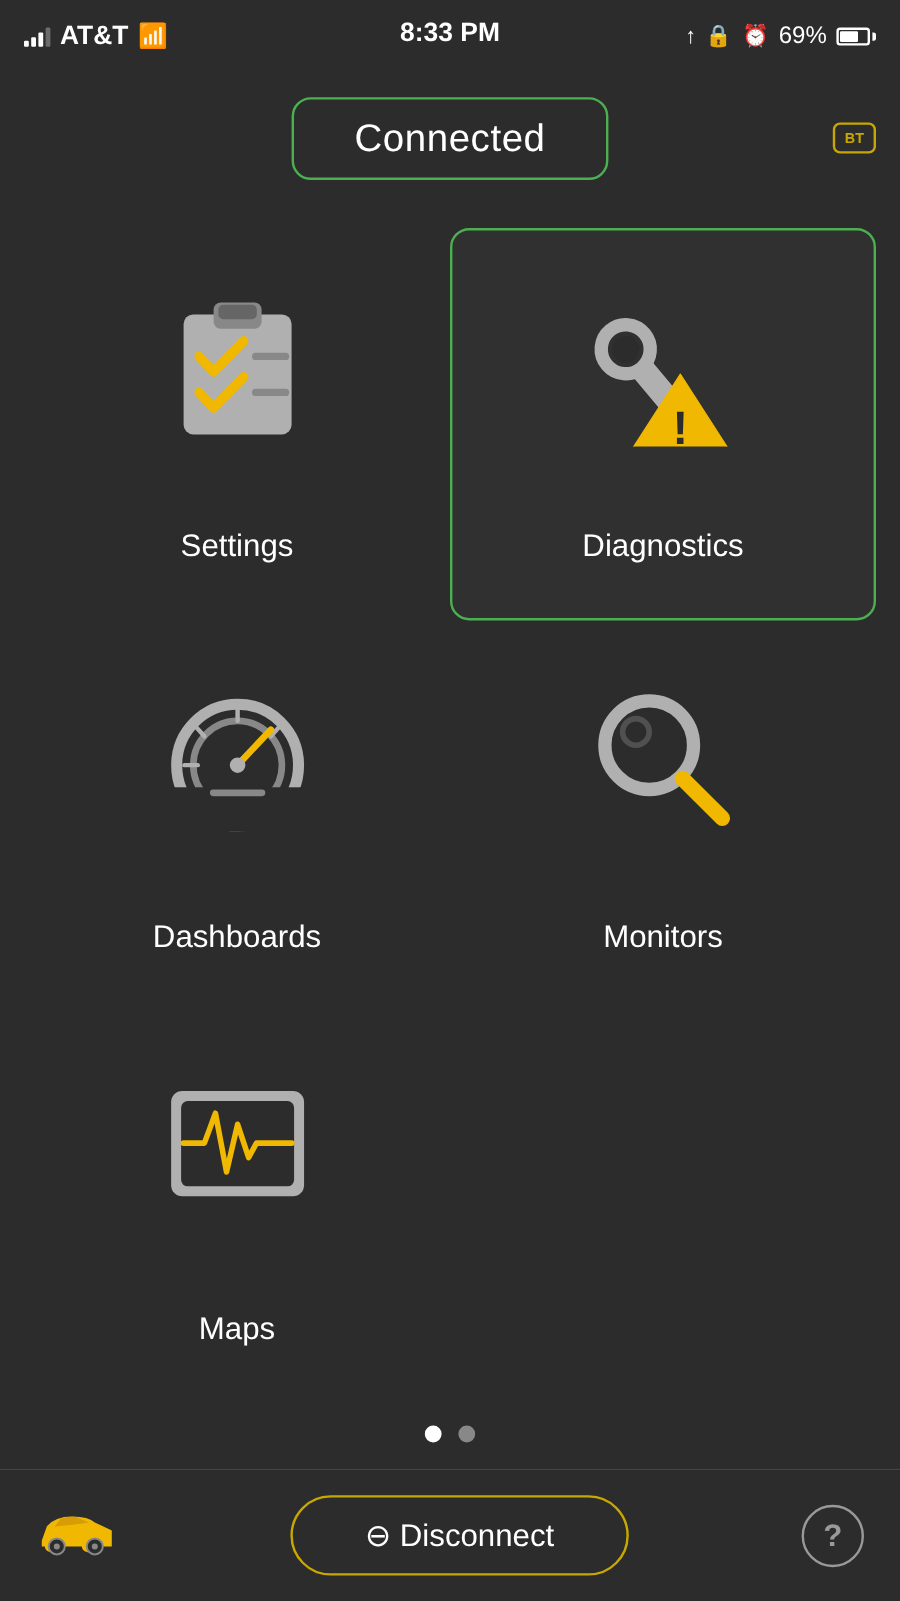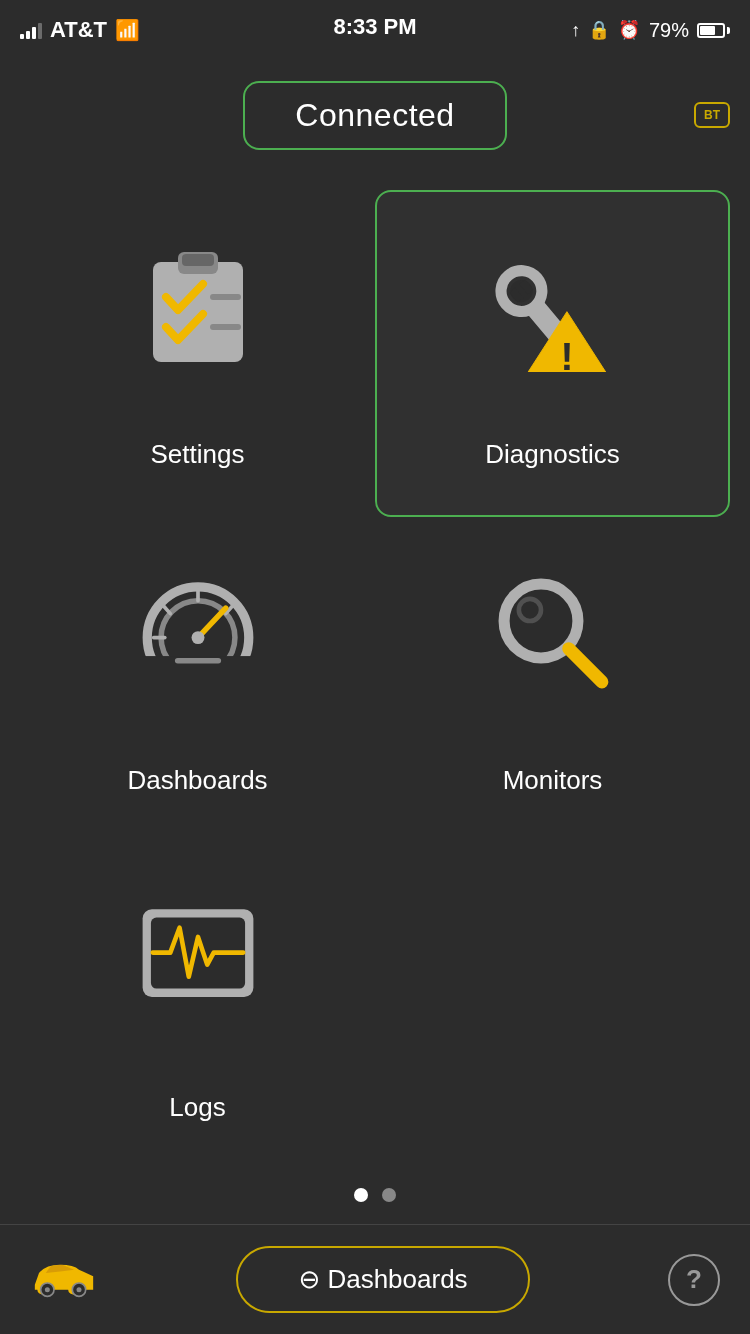"79%" span { text: 79% -> 69% }
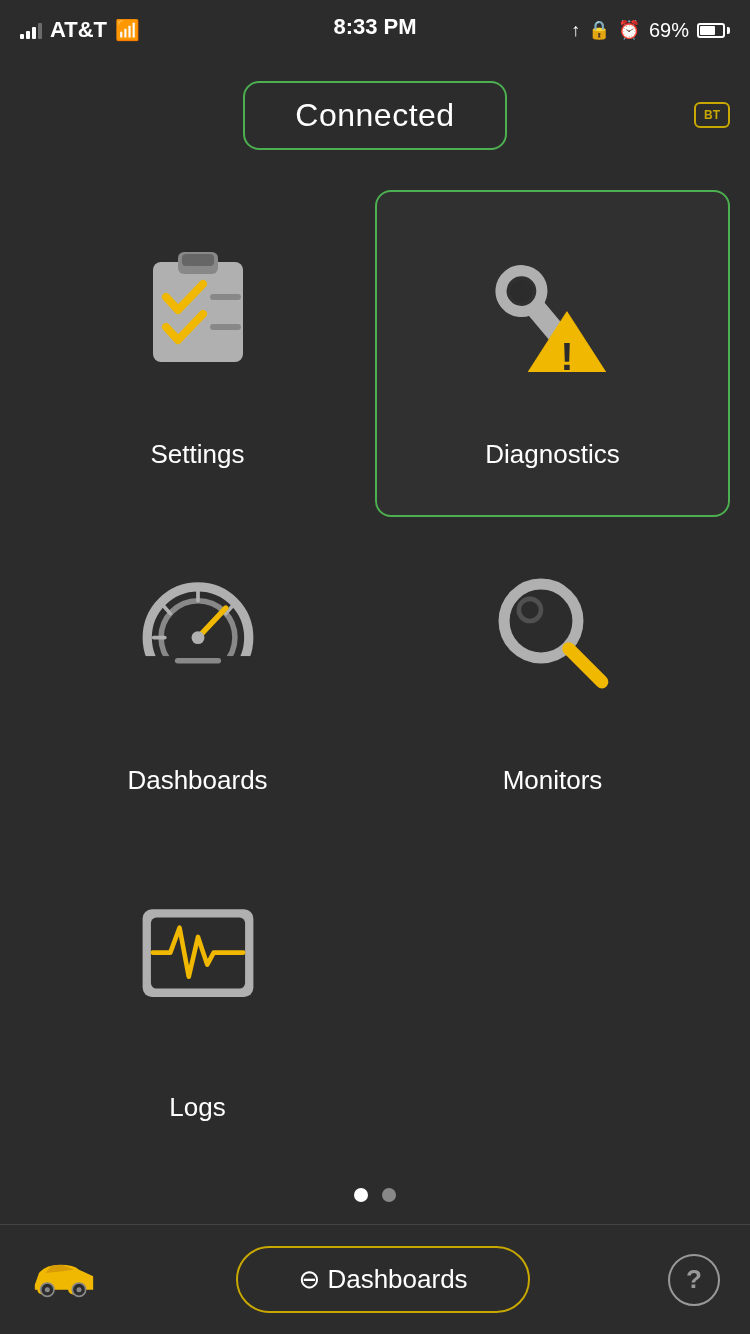"Logs" span.grid-item-label { text: Logs -> Maps }
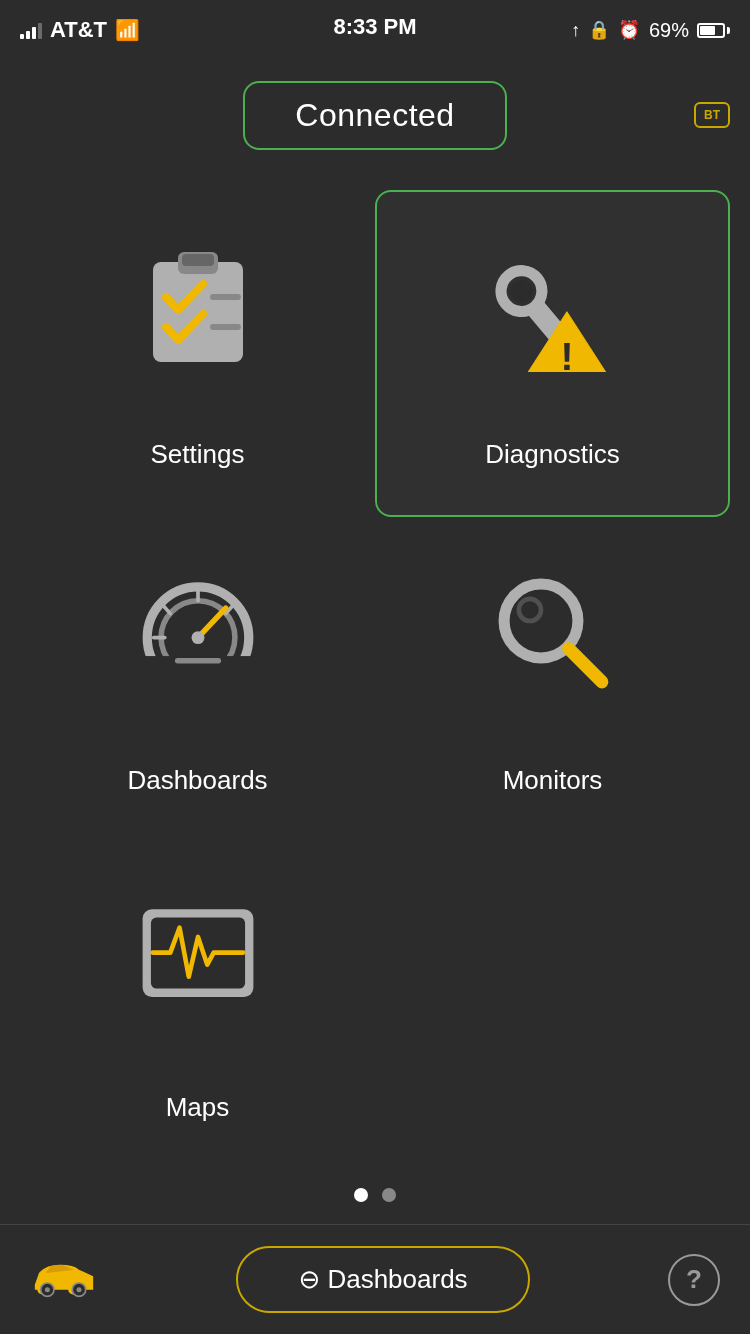"⊖ Dashboards" span { text: Dashboards -> Disconnect }
